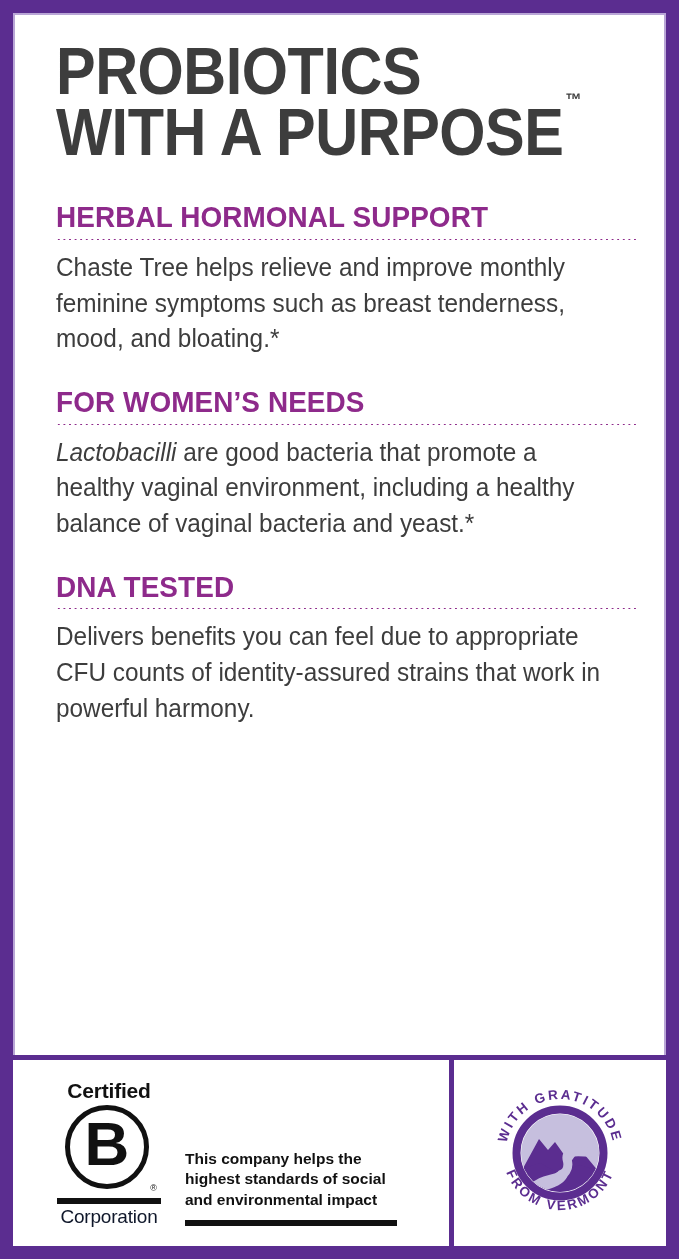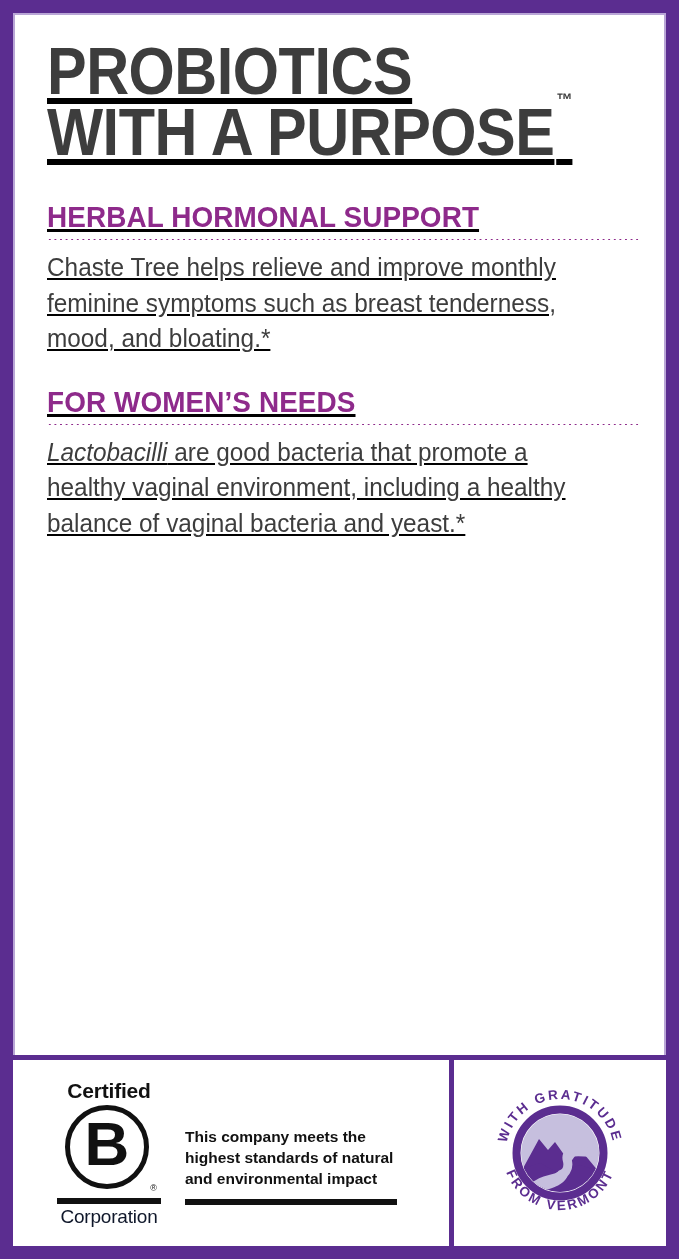"PROBIOTICS" .content { left: 7px -> 16px; text-decoration: underline -> none }
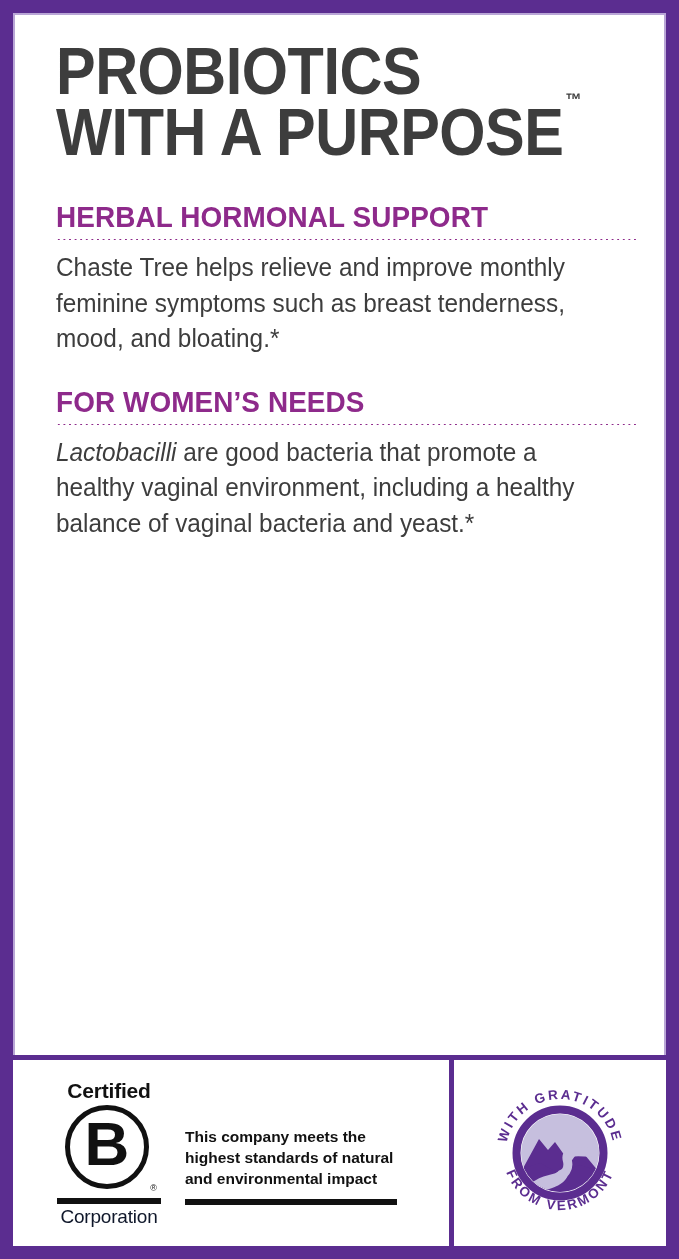"DNA TESTED" div.section { html: none -> <div> <div>DNA TESTED</div> <div></div> <p>Delivers benefits you can feel due to appropriate CFU counts of identity-assured strains that work in powerful harmony.</p> </div> }
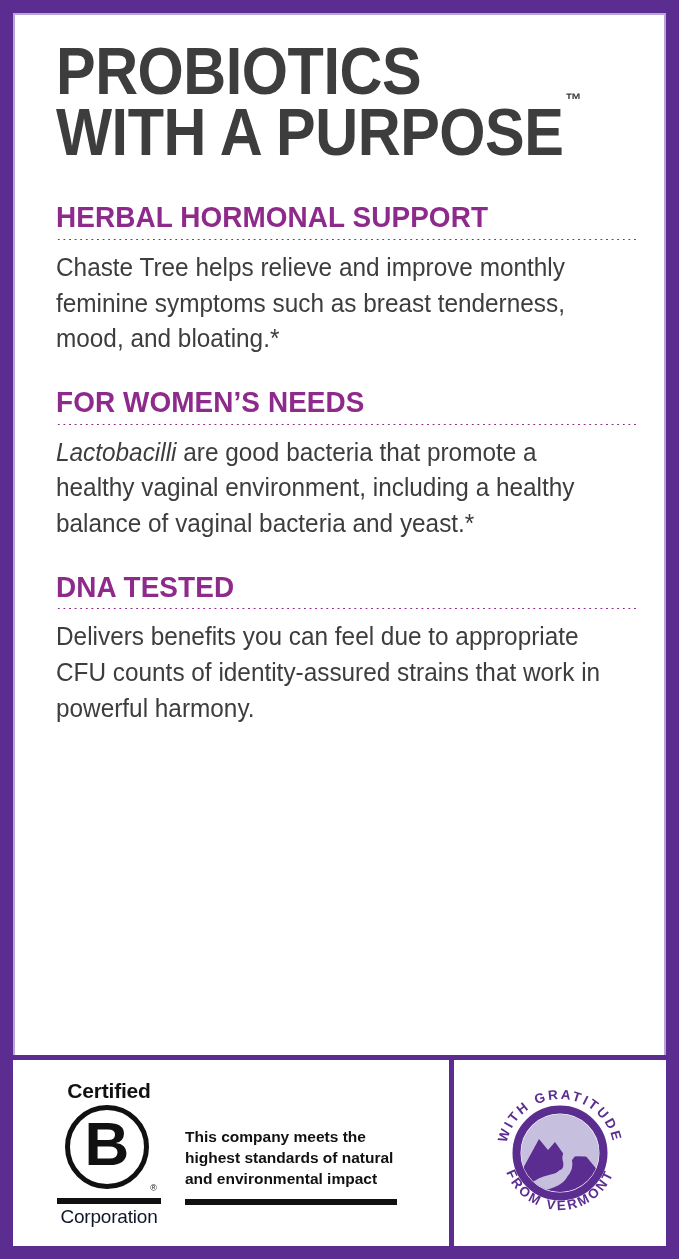"Certified" .bcorp { align-items: center -> flex-end }
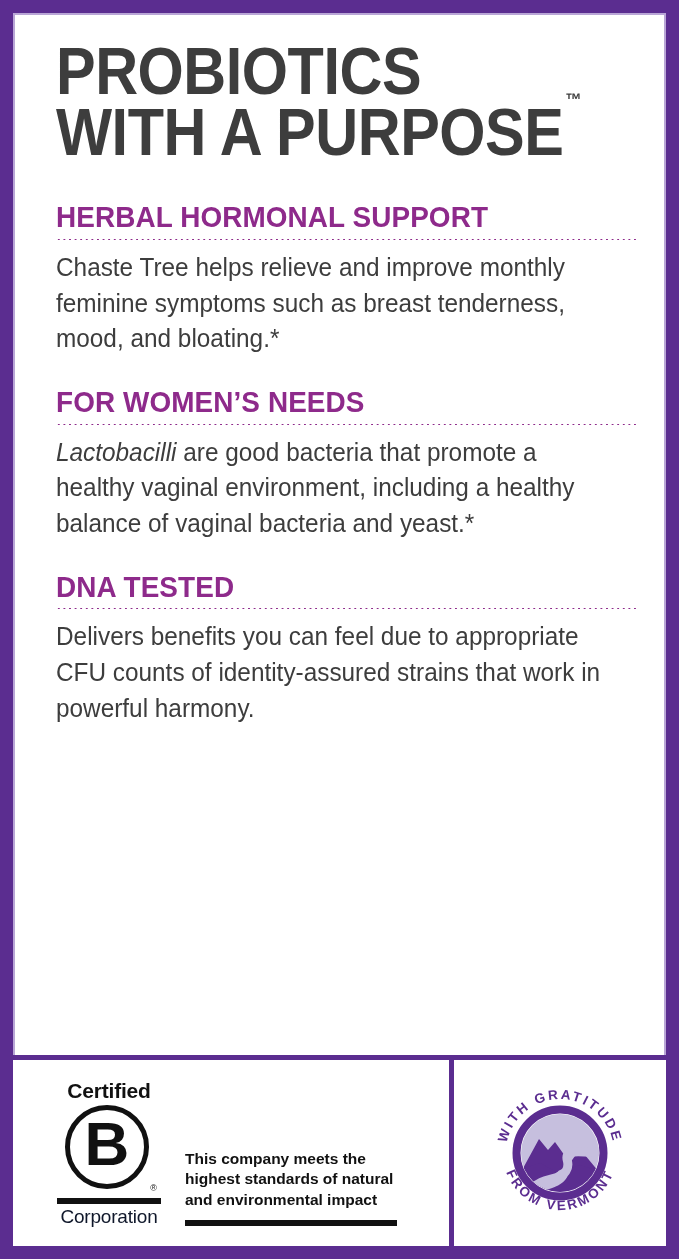"This company meets the highest" div.bcorp-statement-text { text: meets the highest standards of natural -> helps the highest standards of social }
